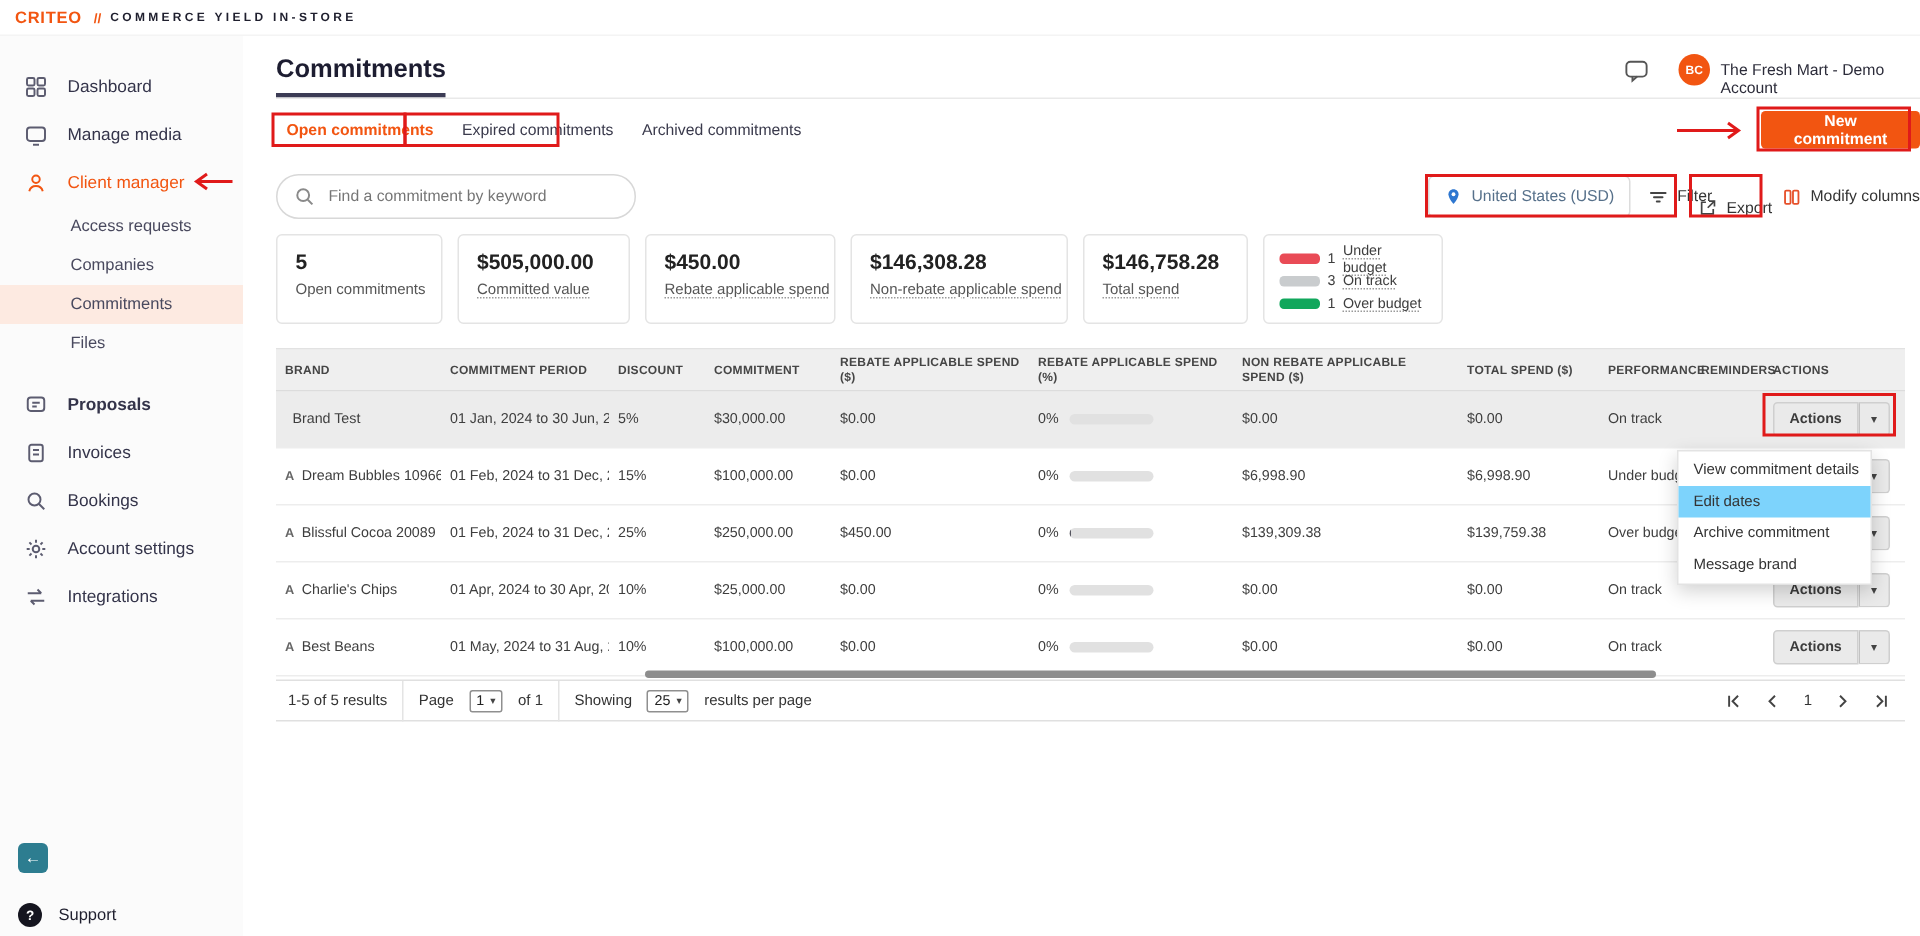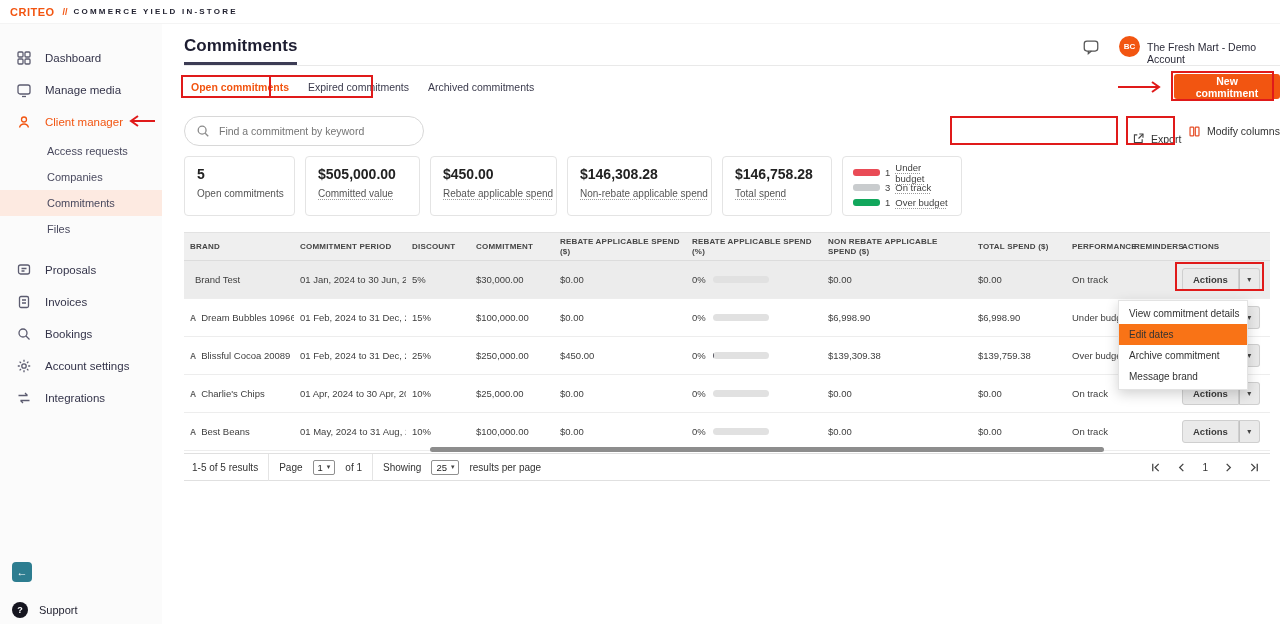"United States (USD)" div.region-group { html: none -> <div> <div> <svg> <path></path> <circle></circle> </svg> <span>United States (USD)</span> </div> <div> <svg> <line></line> <line></line> <line></line> </svg> <span>Filter</span> </div> </div> }
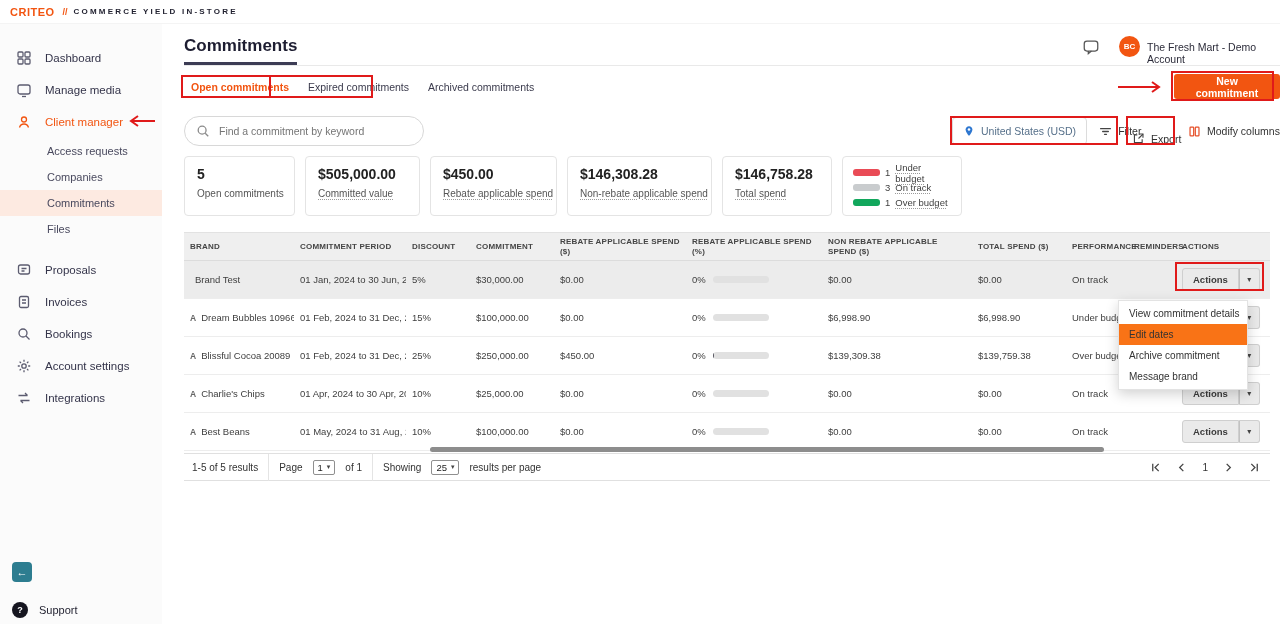"Proposals" .group-gap { font-weight: none -> bold }
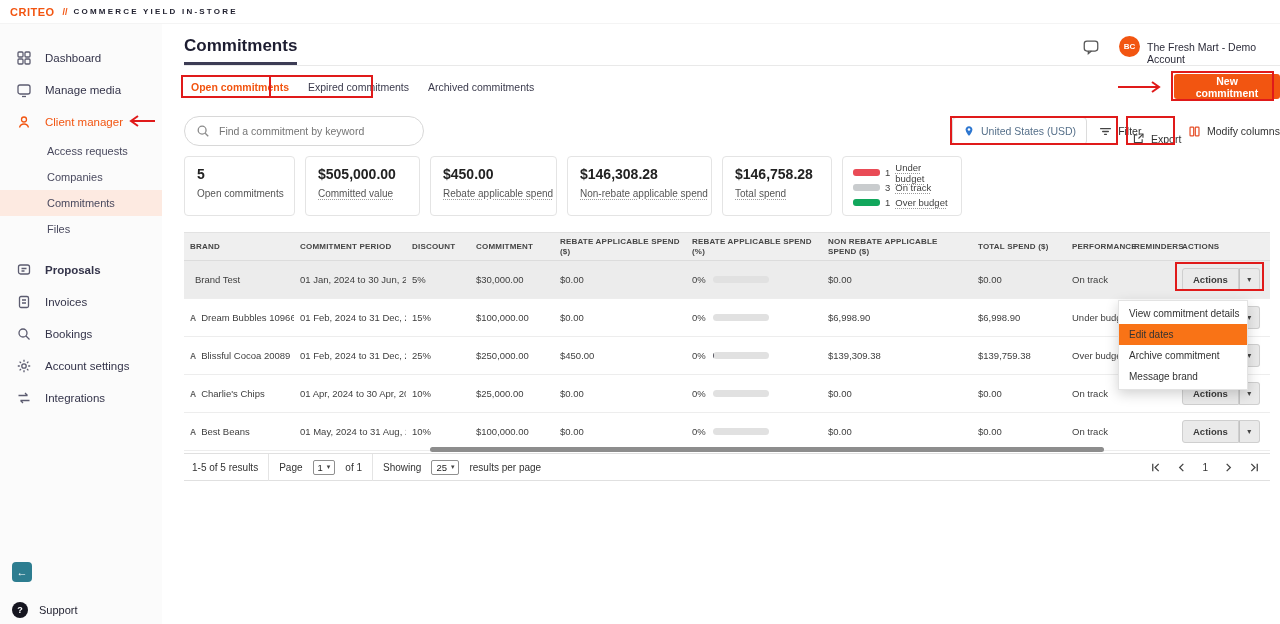"Edit dates" .menu-item.hl { background: #f97316 -> #7dd3fc }
